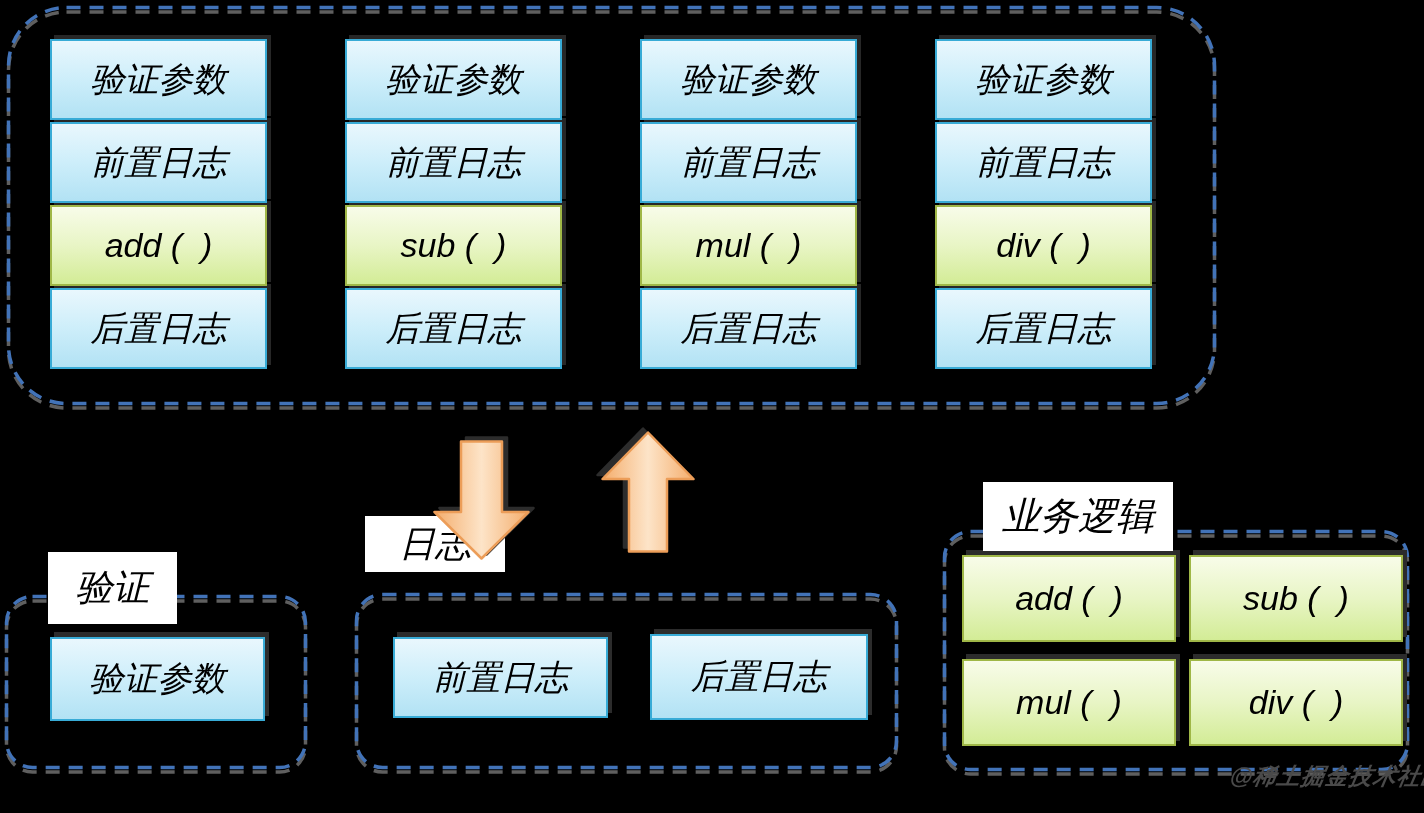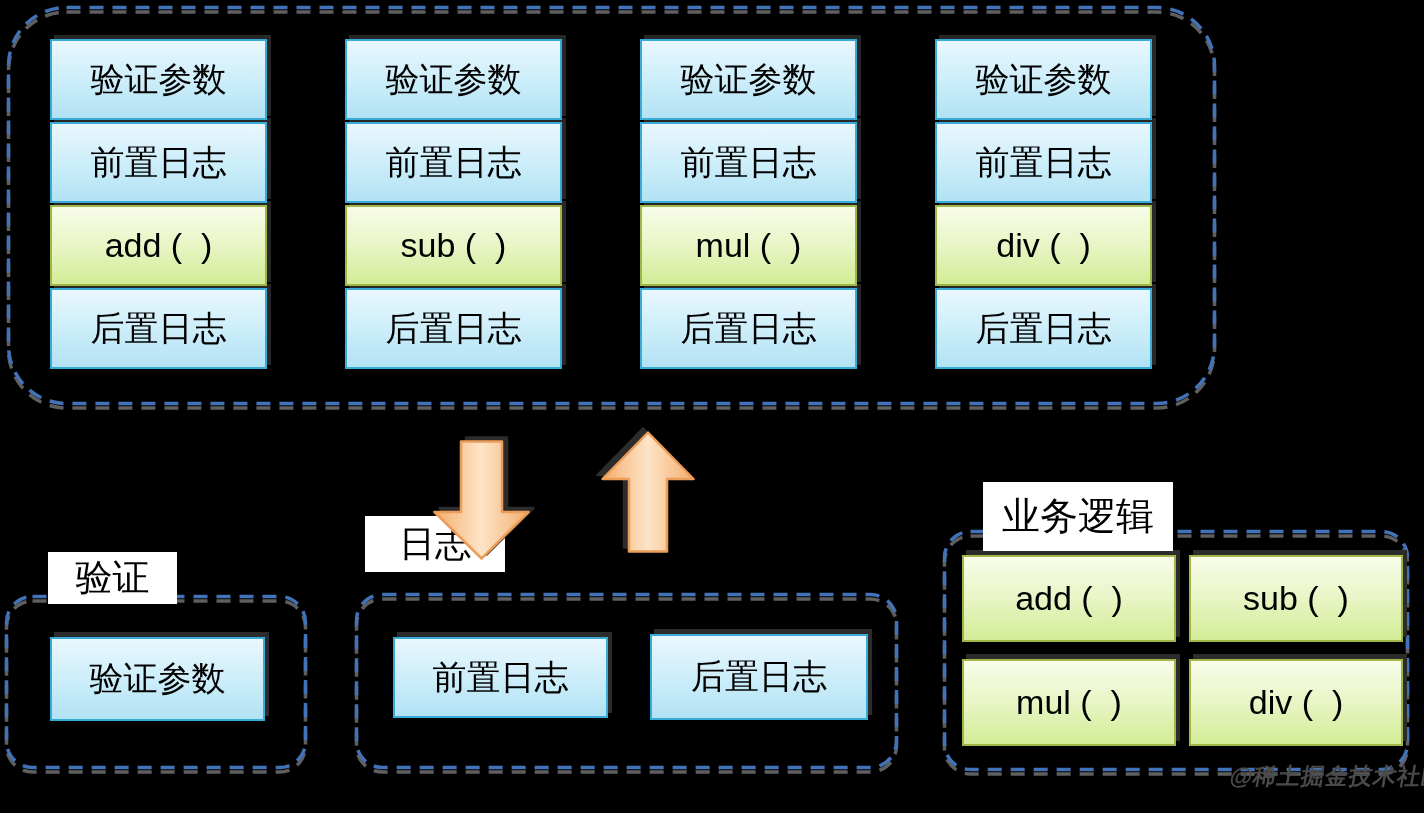"验证参数" .canvas { font-style: none -> italic }
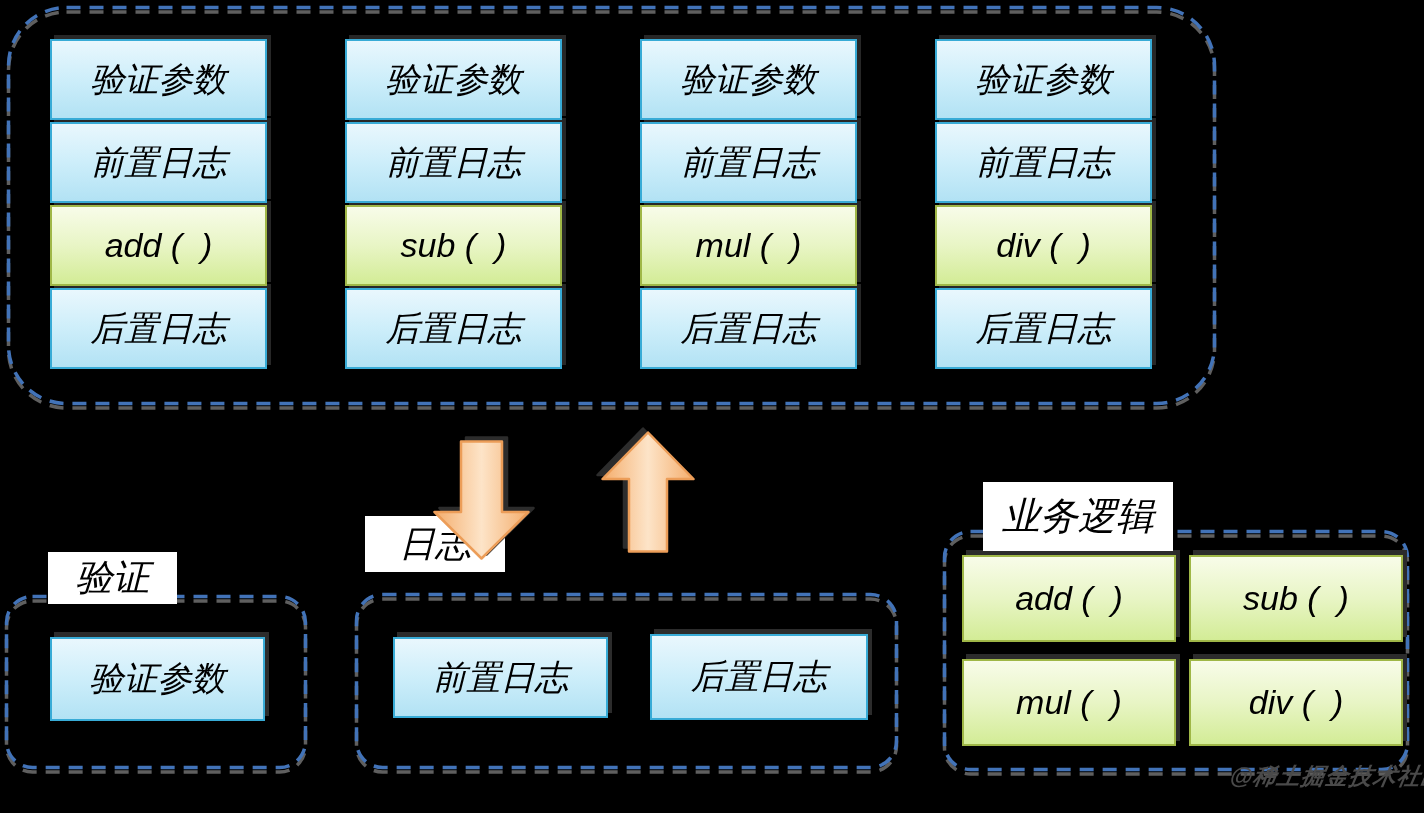"验证" .lab-validate { height: 52px -> 72px }
